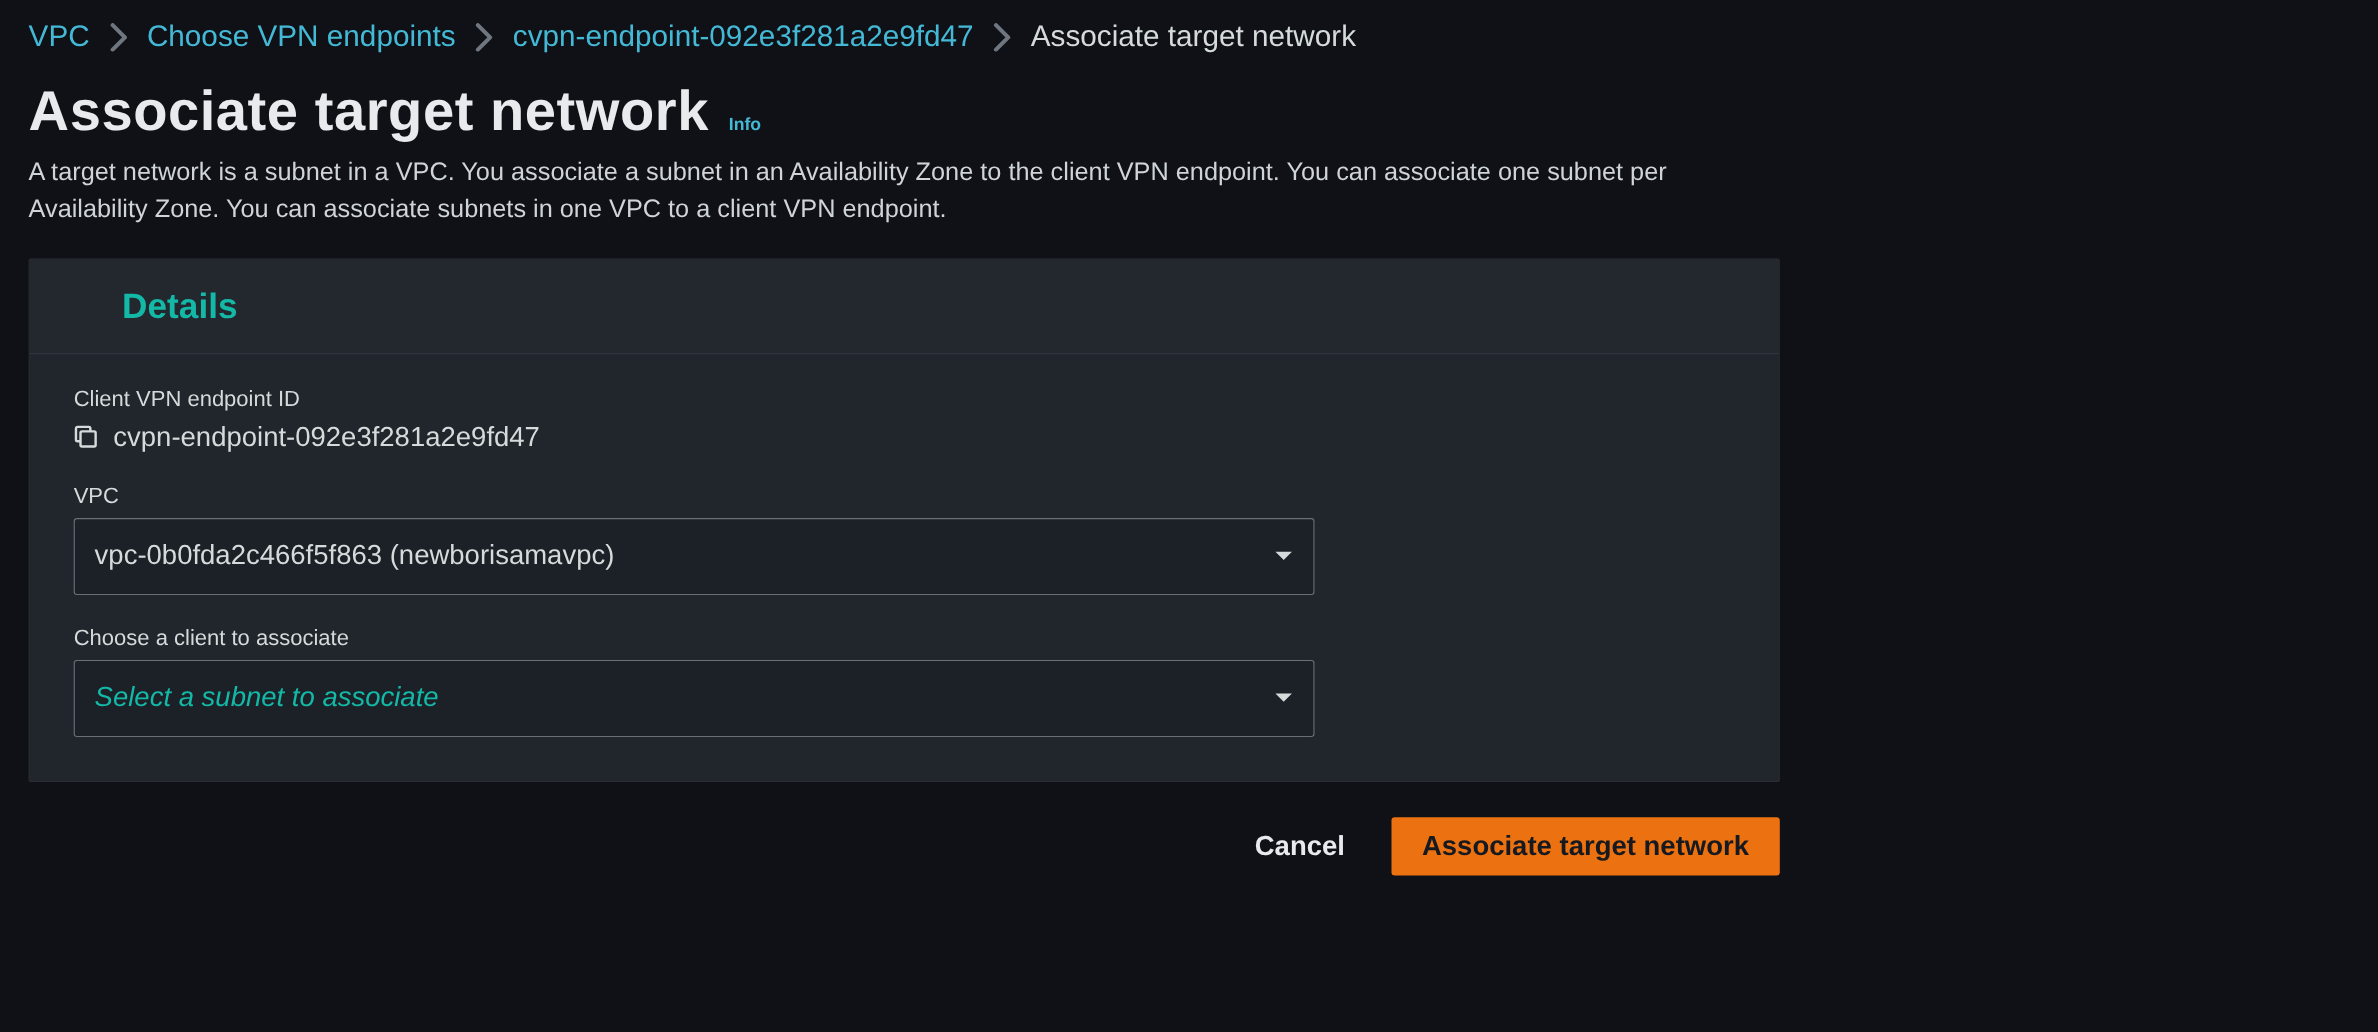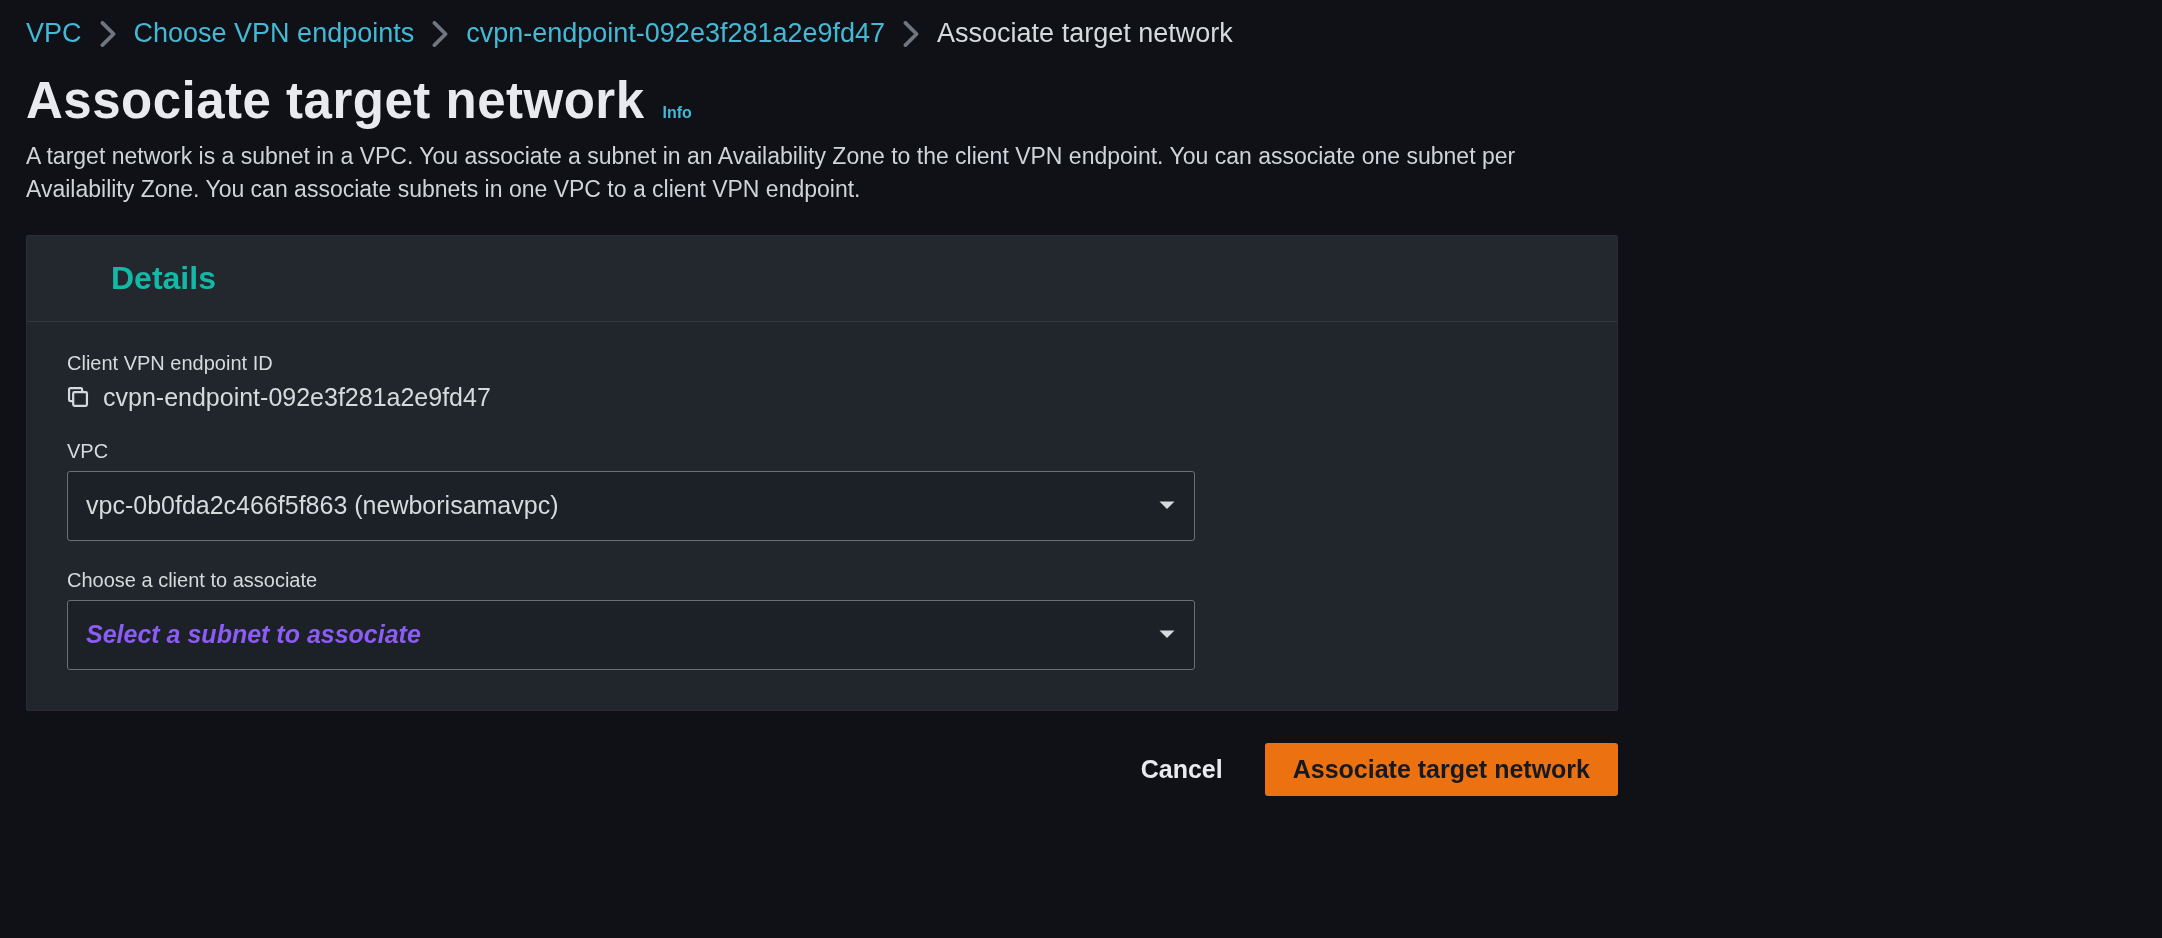"Select a subnet to associate" .select.placeholder { color: #8b5cf6 -> #14b8a6; font-weight: bold -> none }
